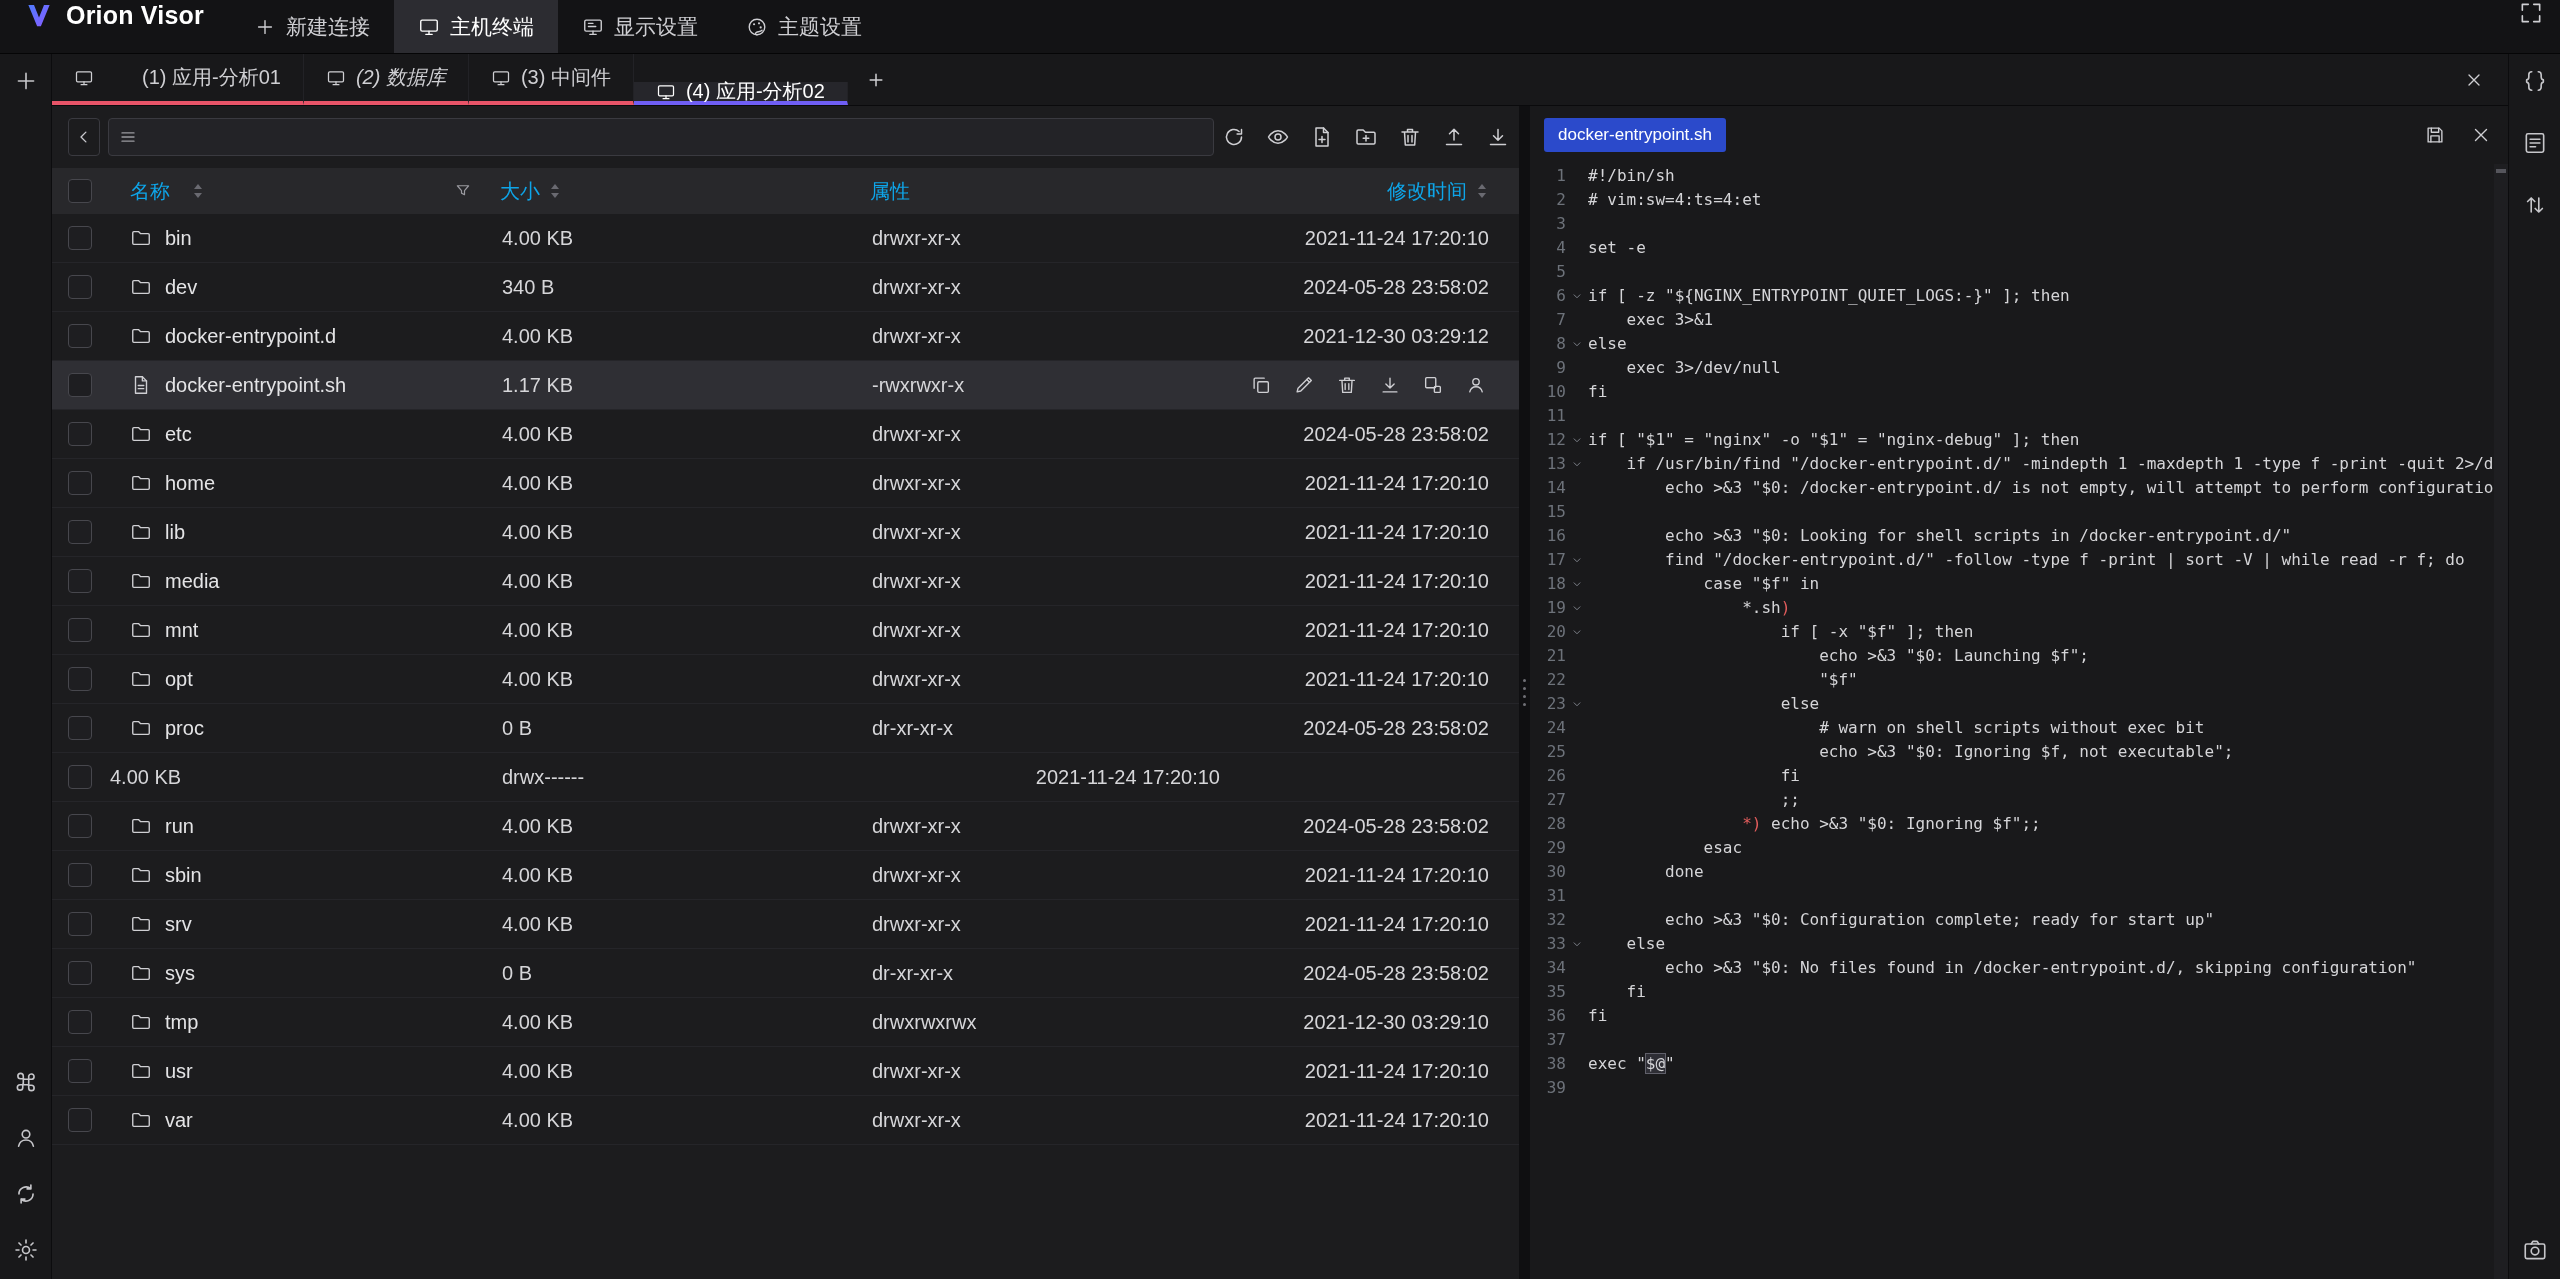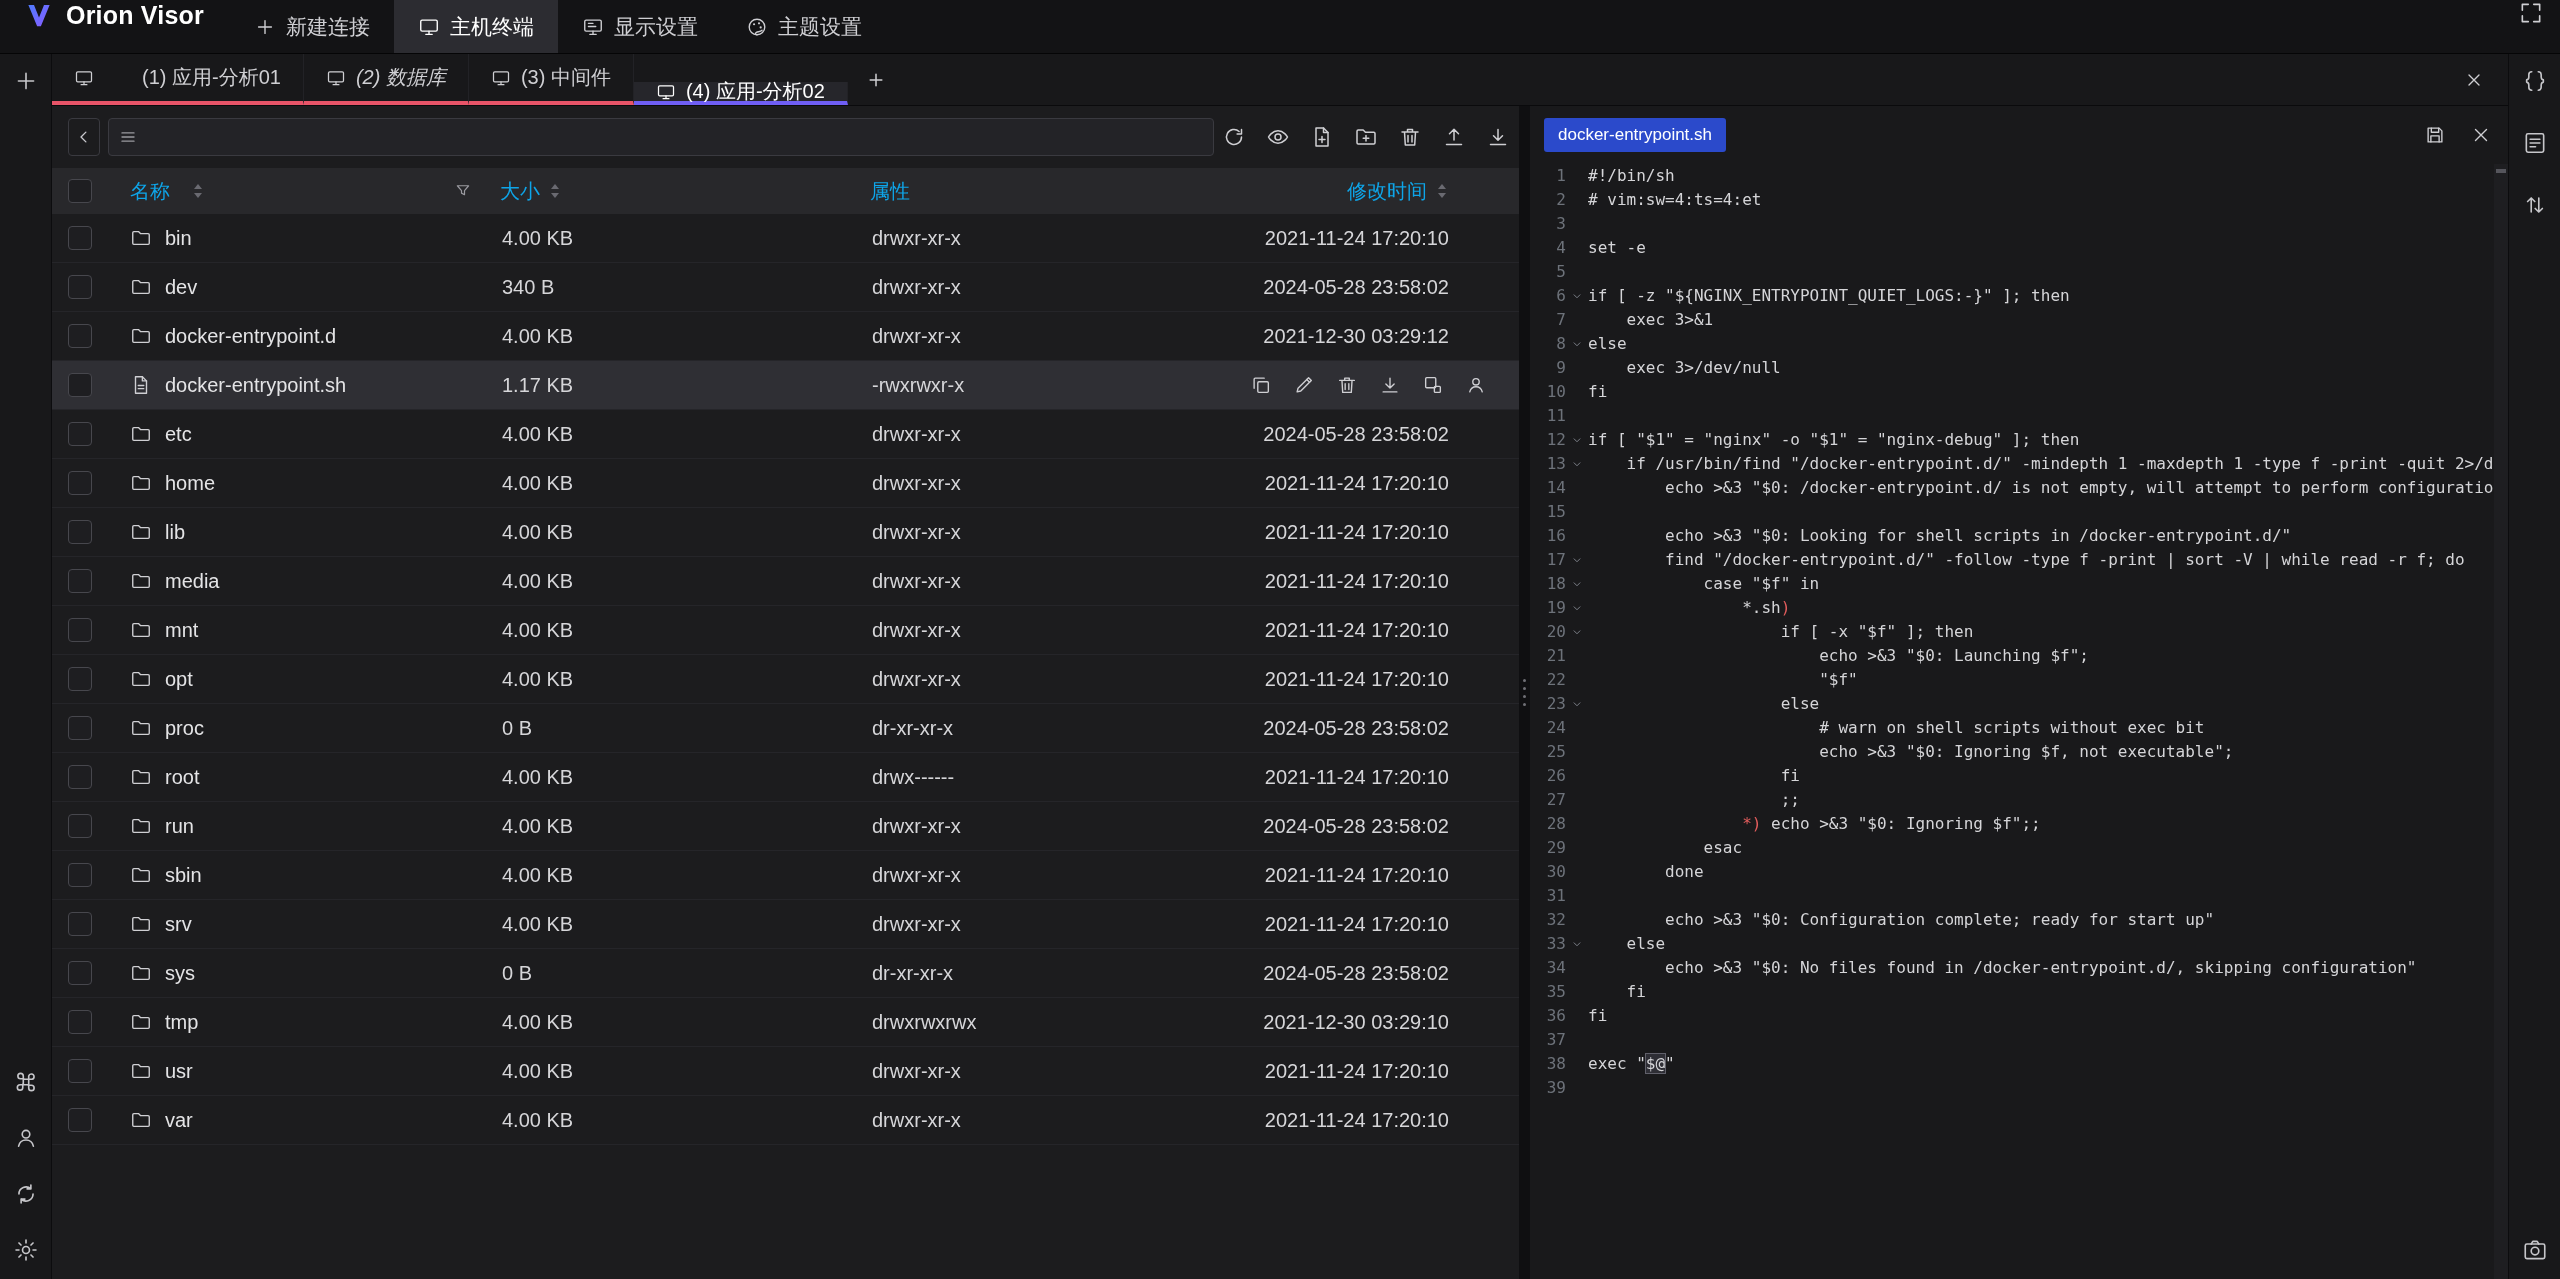"修改时间" .cell-time { padding-right: 70px -> 30px }
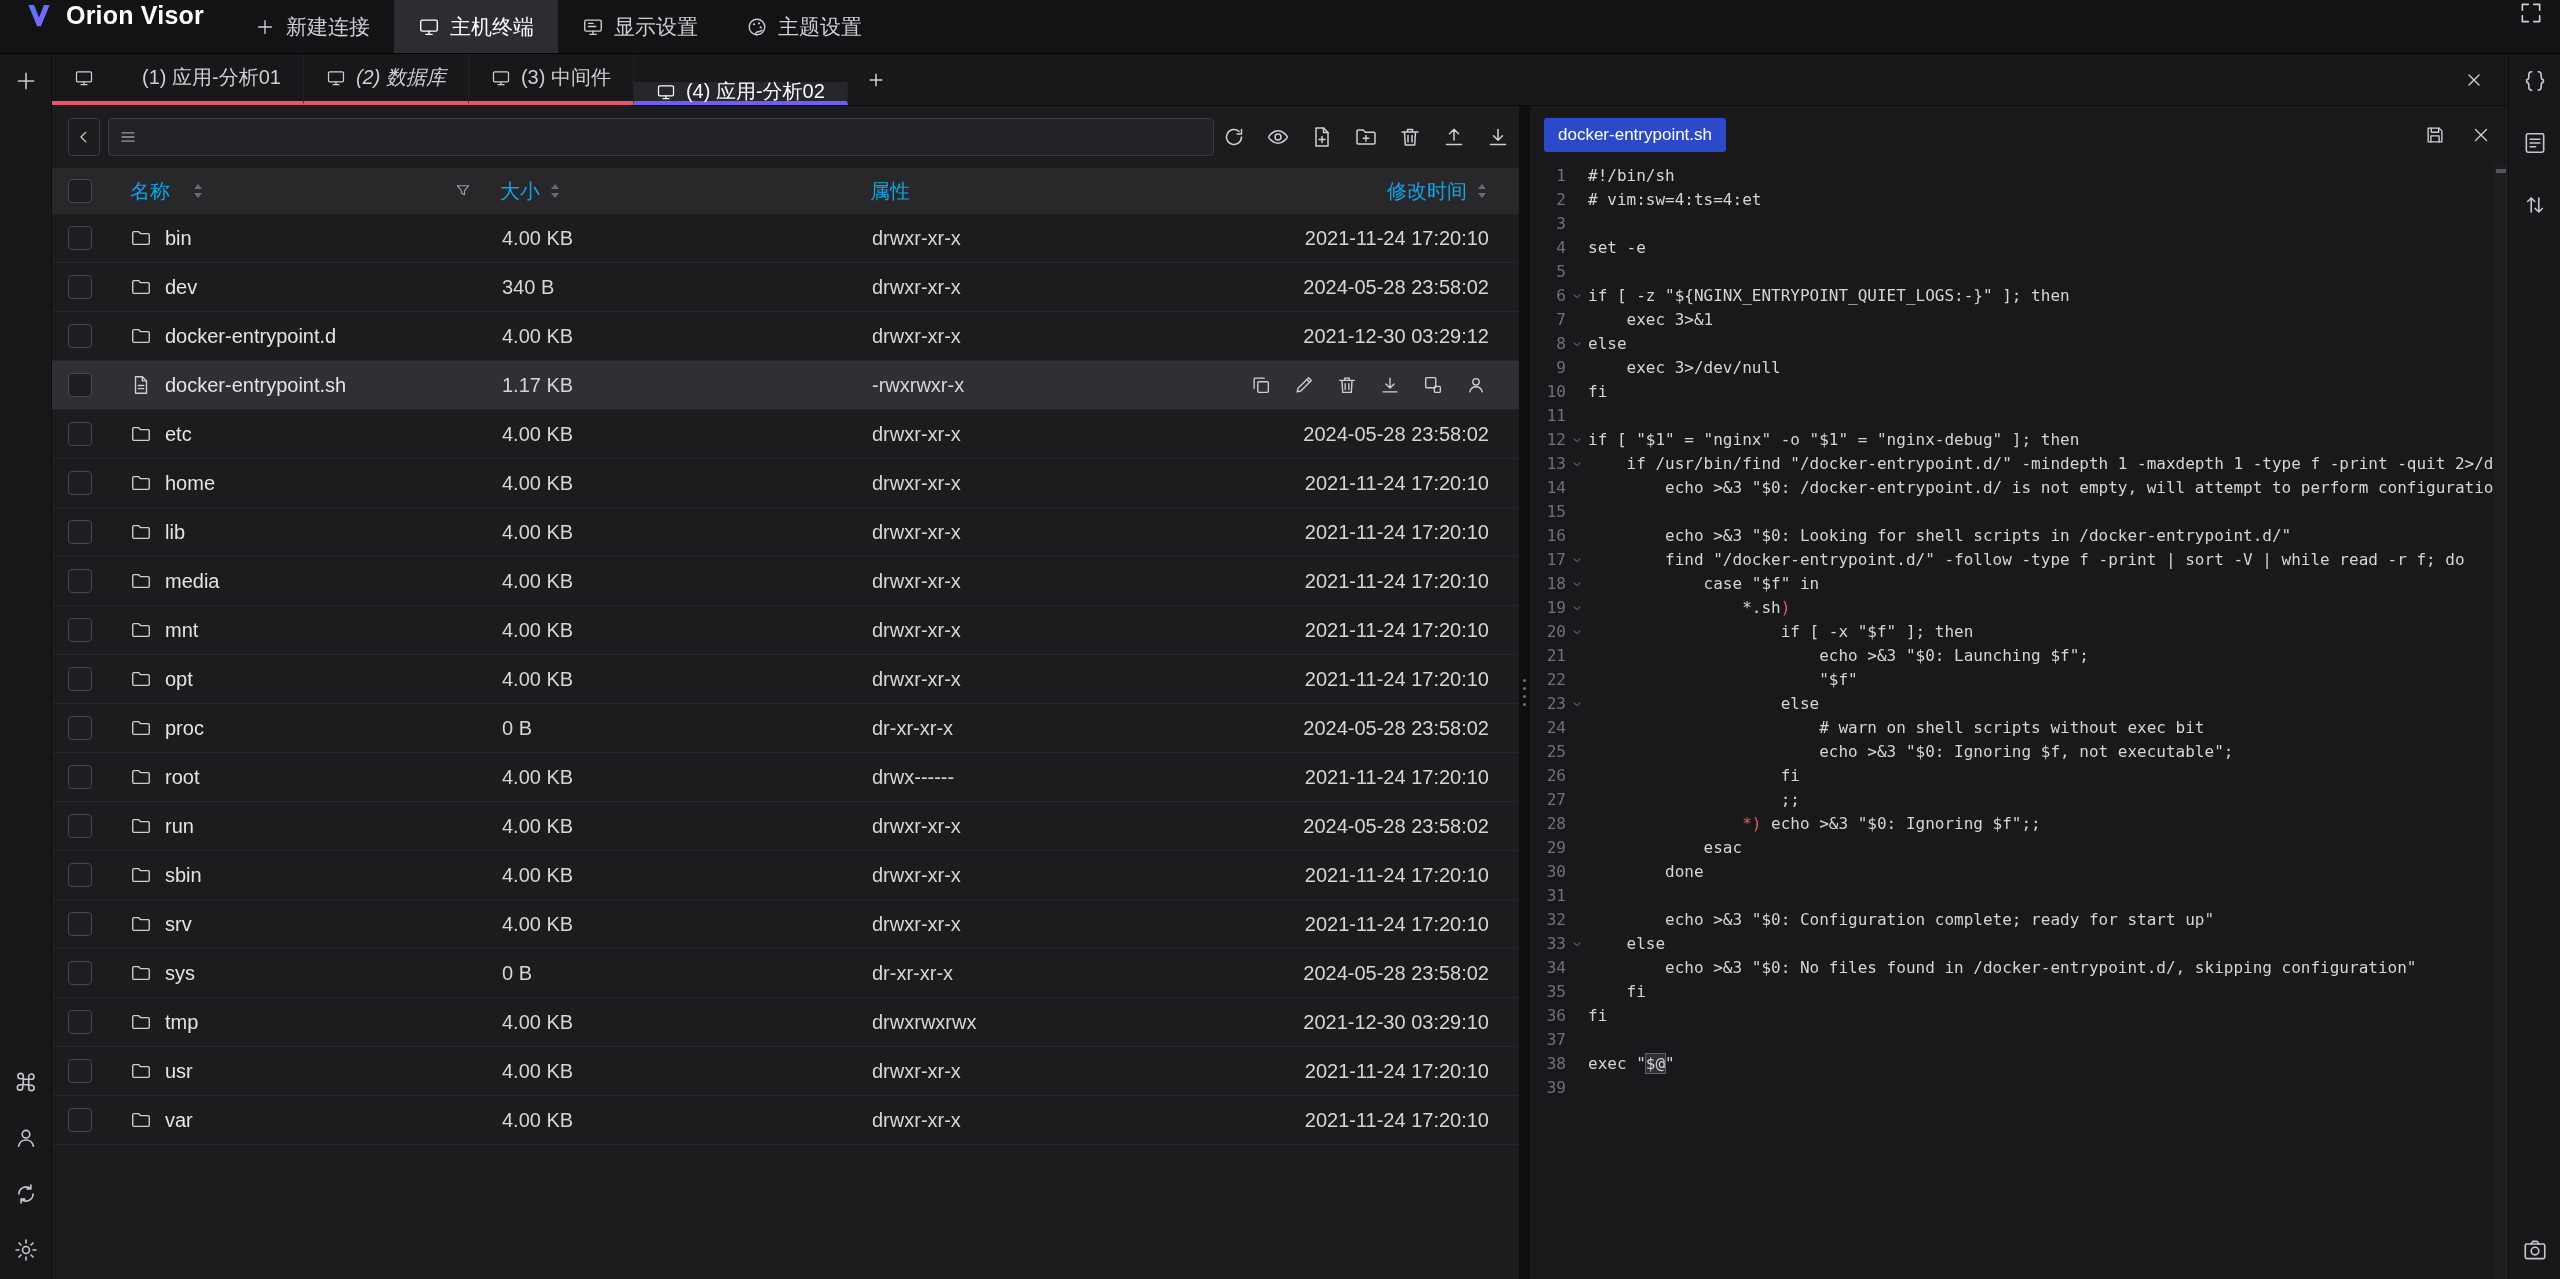"root" div.cell-name { html: <div> <span> <svg> <path></path> </svg> </span> <span>root</span> </div> -> none }
